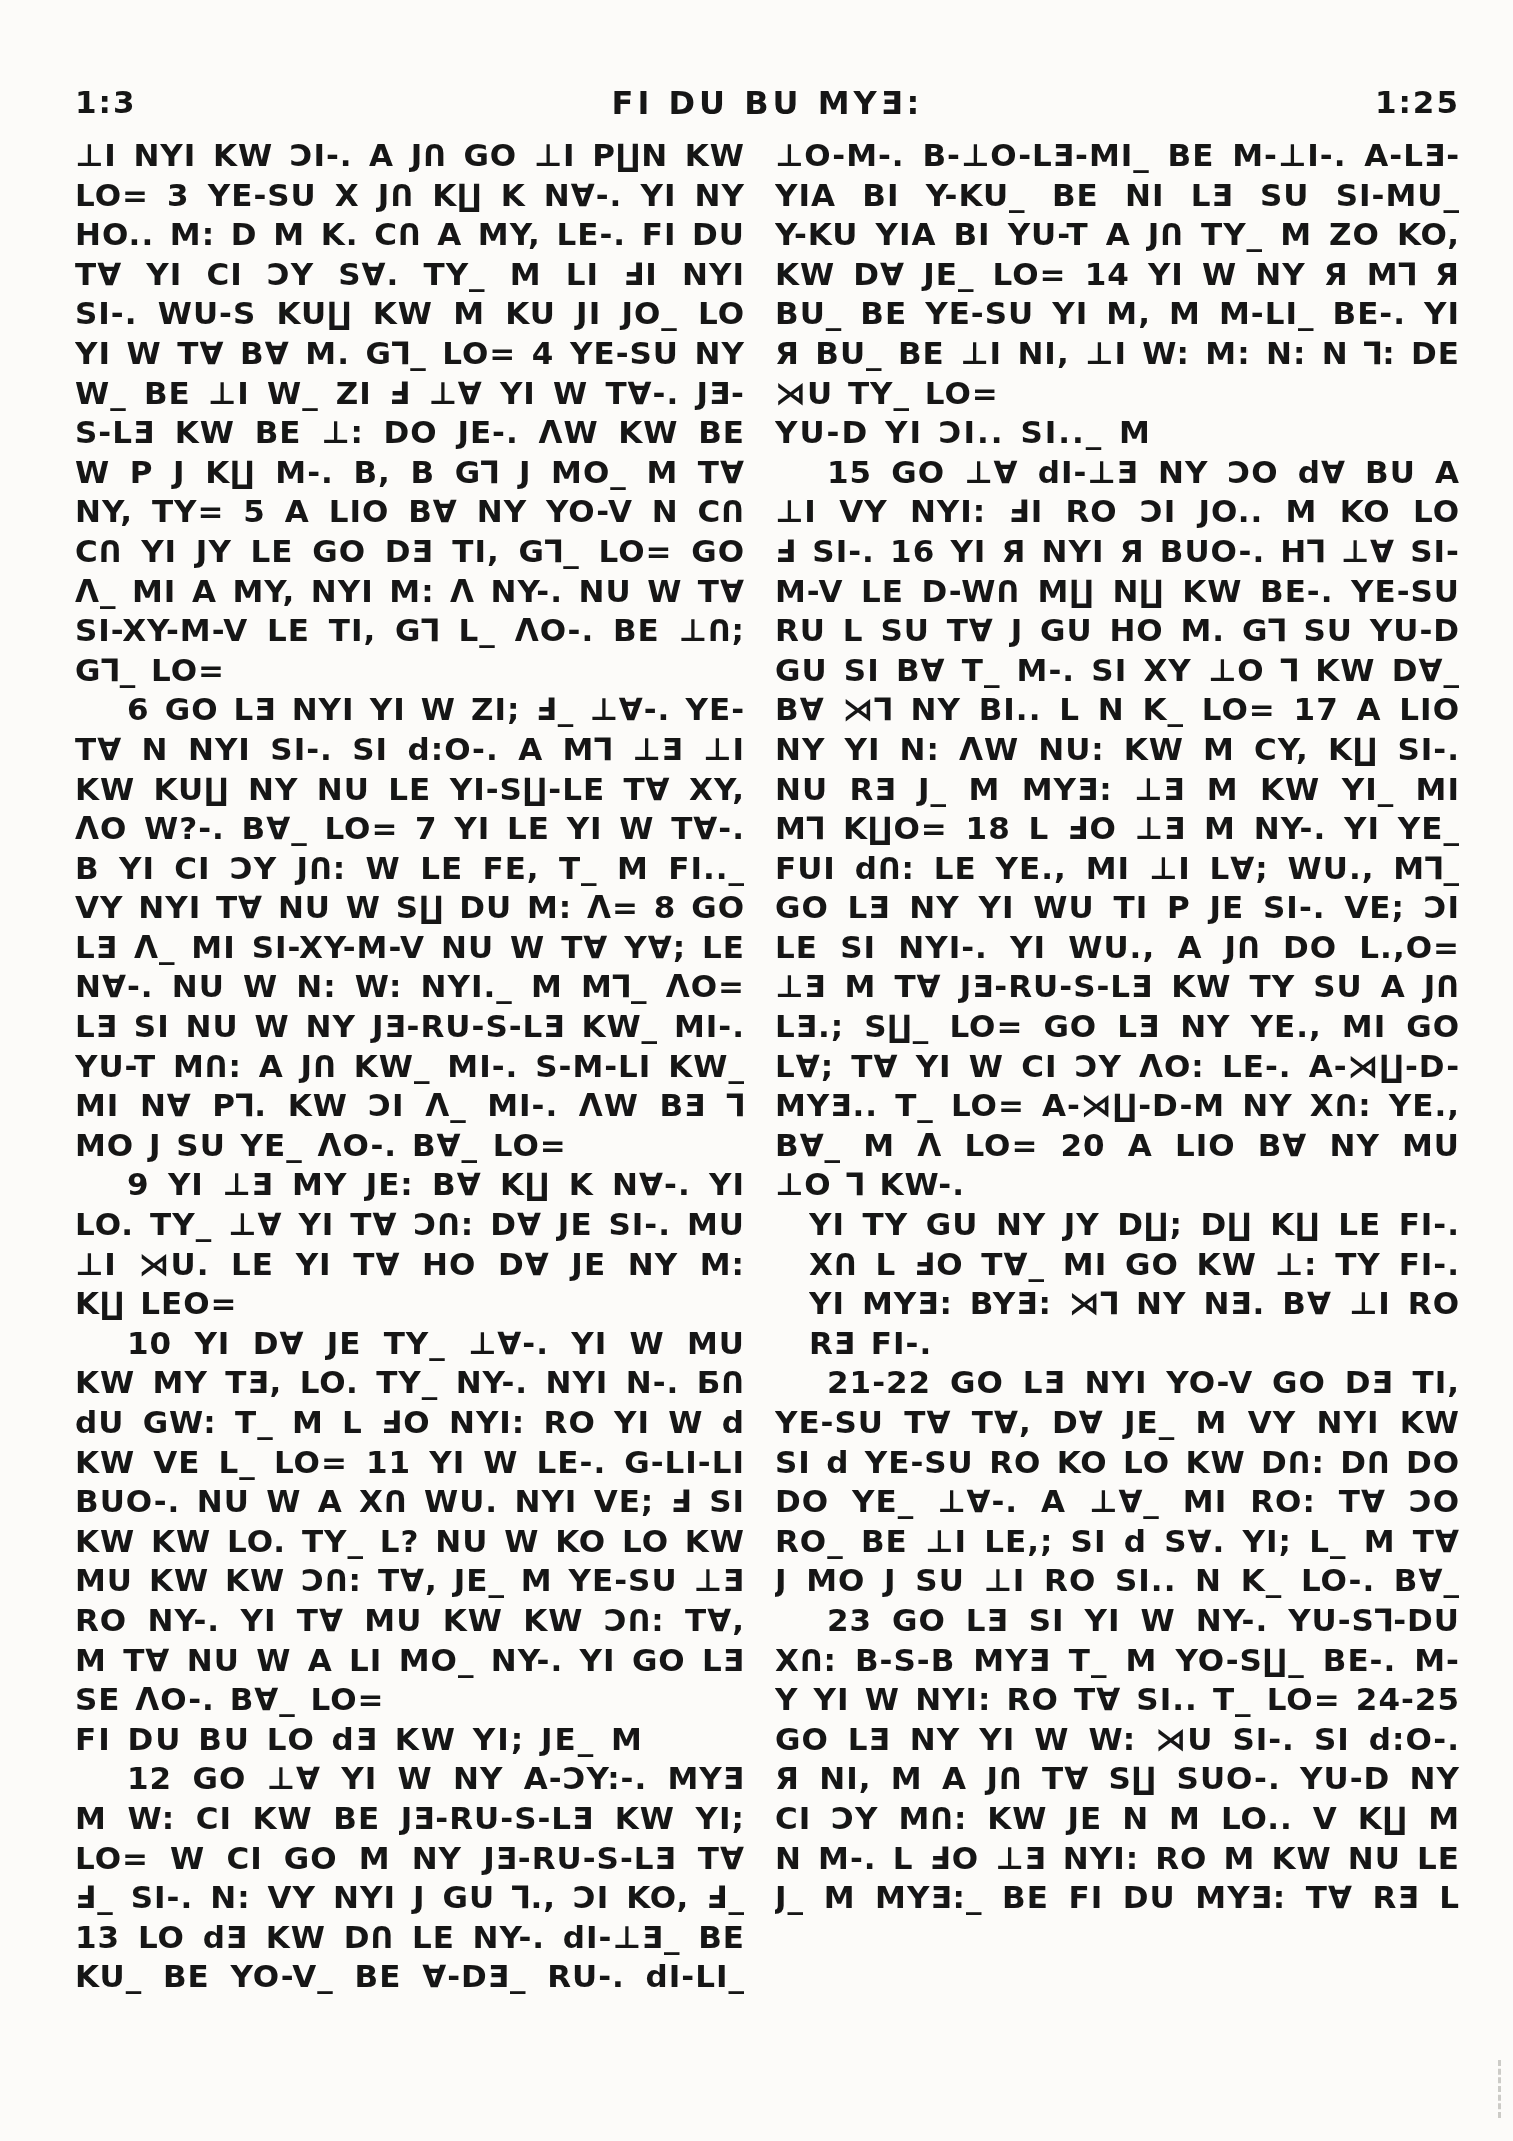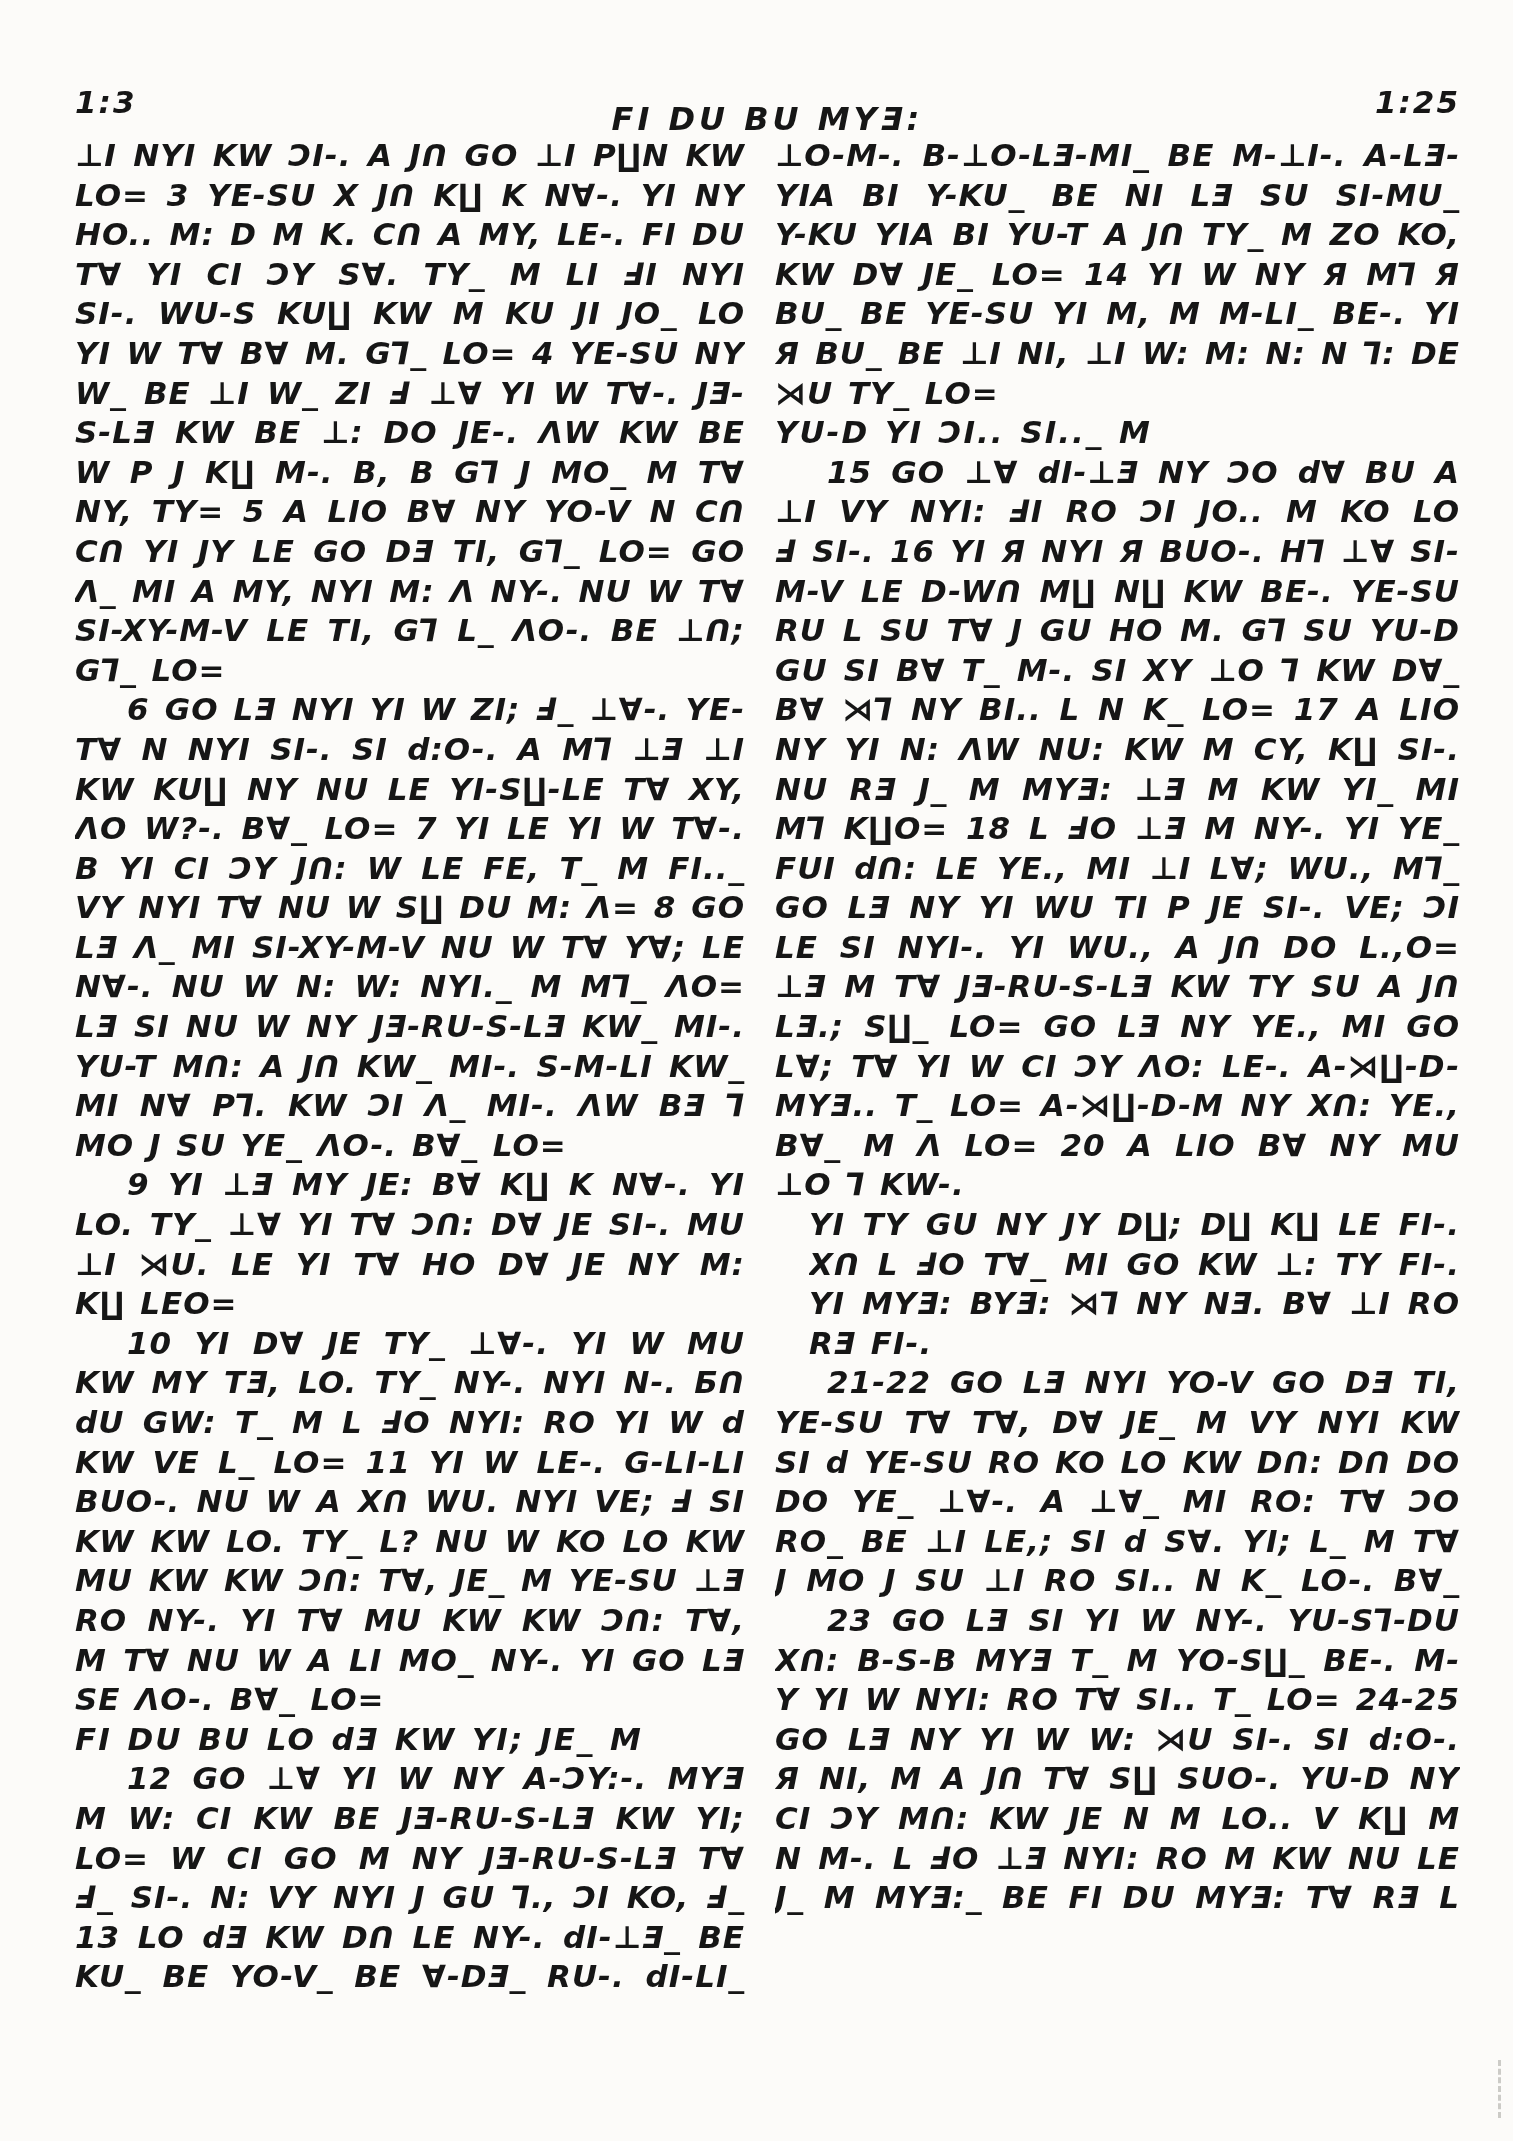"1:3" .page { font-style: italic -> none }
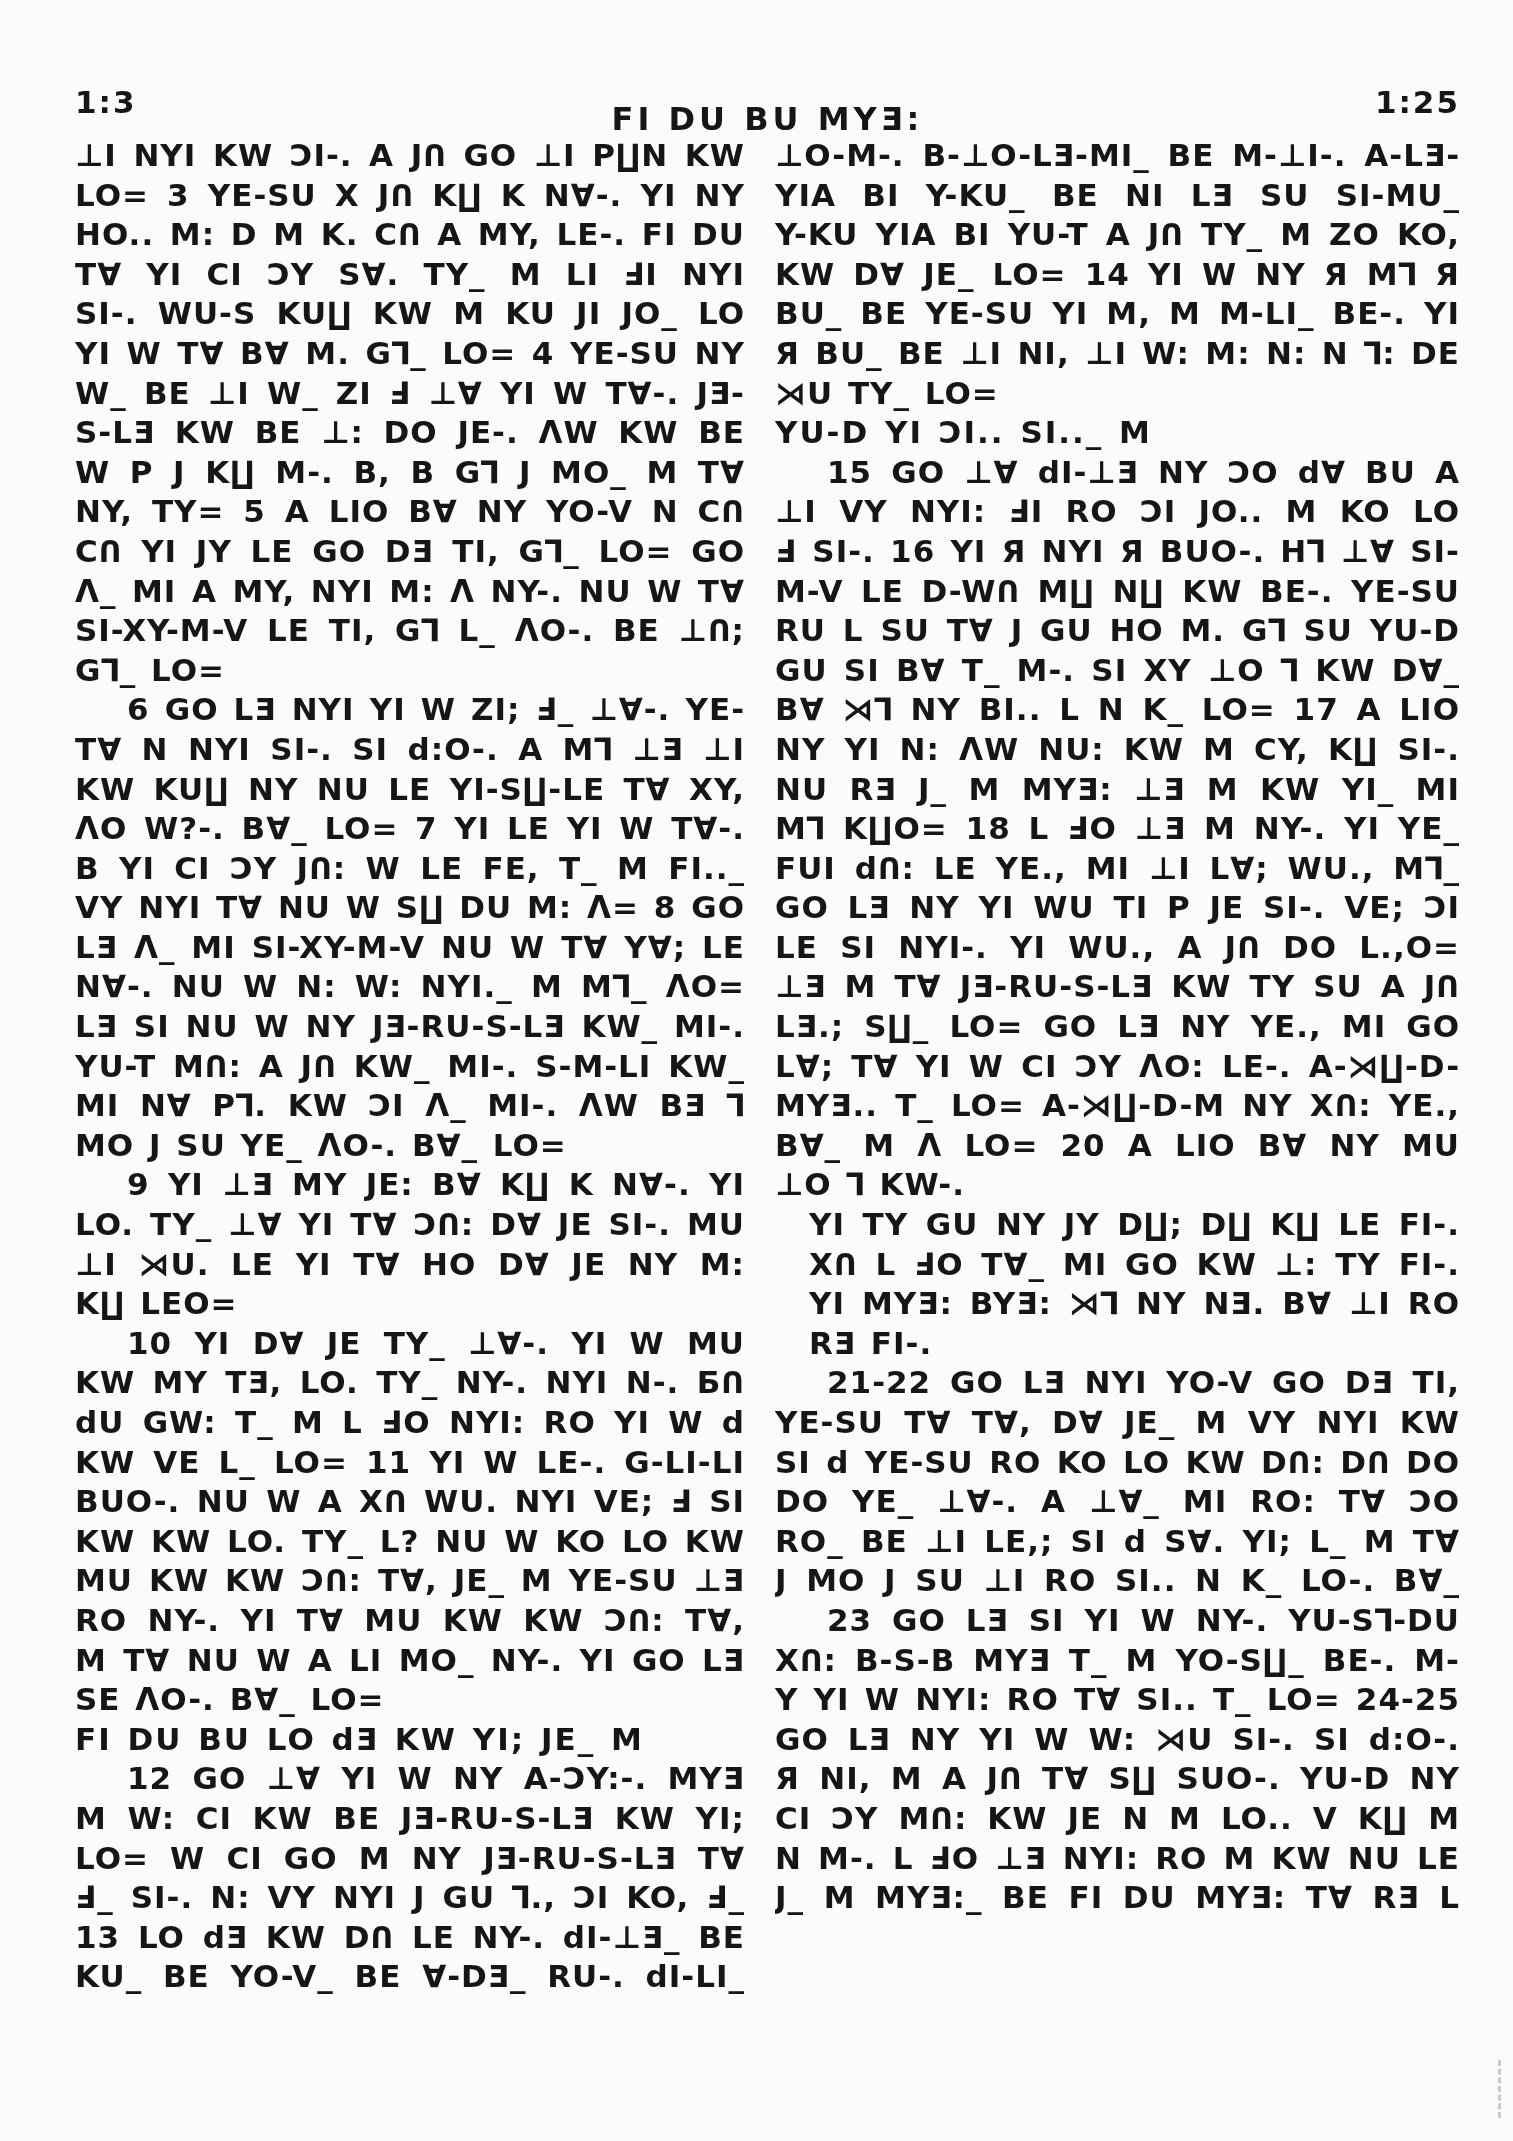"FI DU BU MYƎ:" .hdr .ttl { margin: 16px -> 0 }
